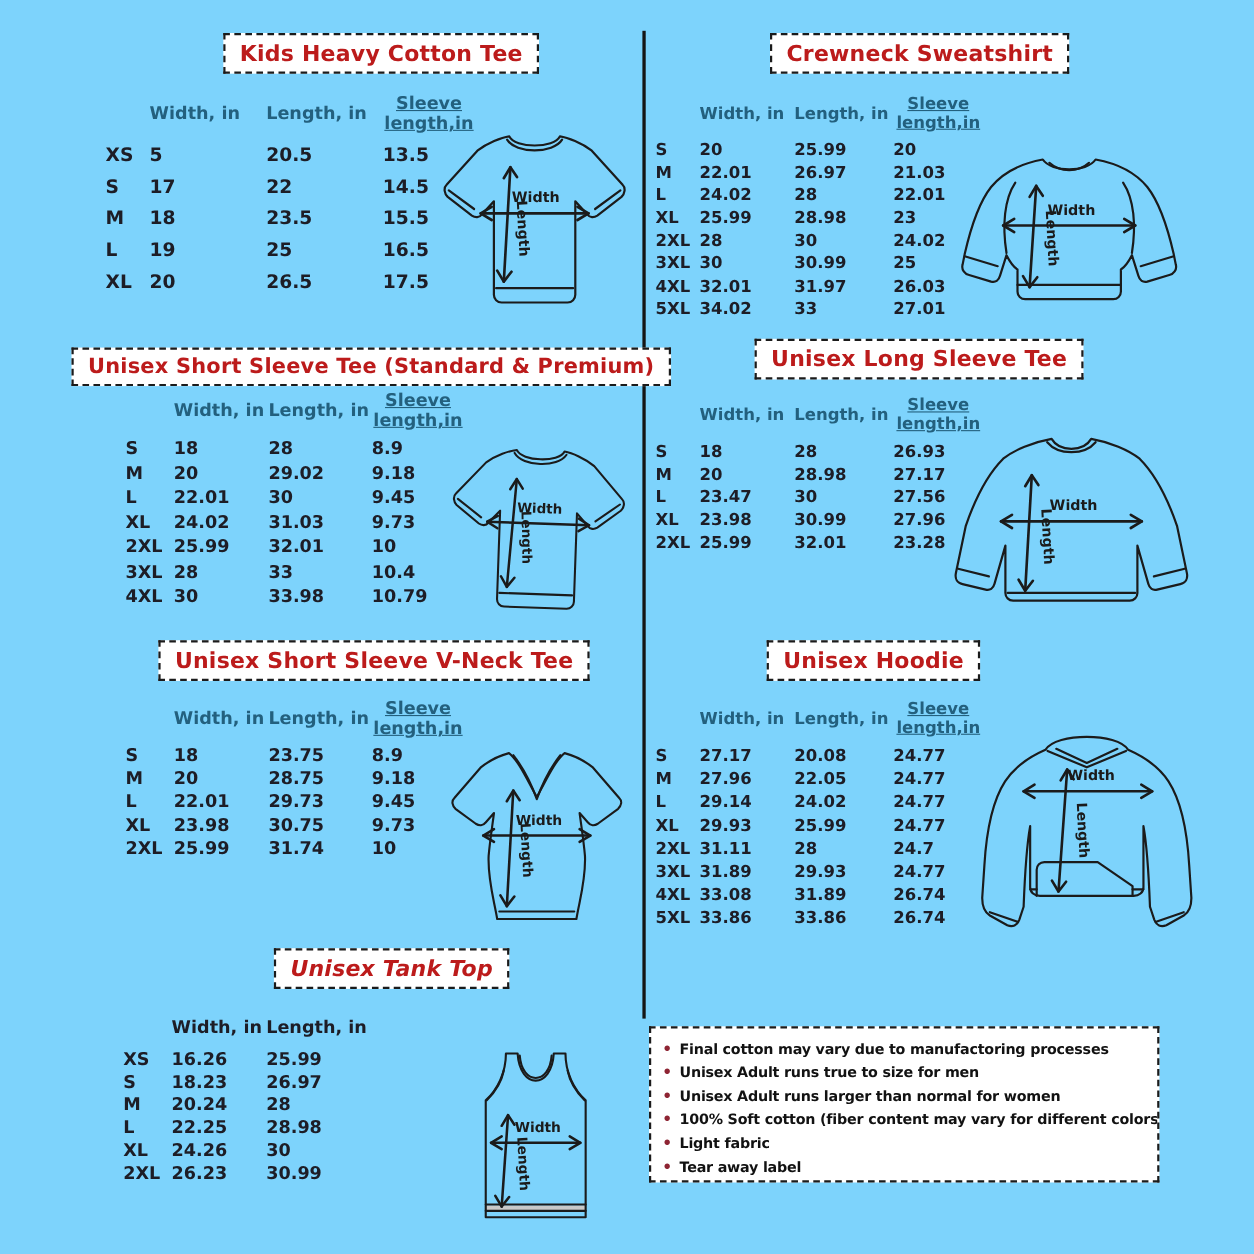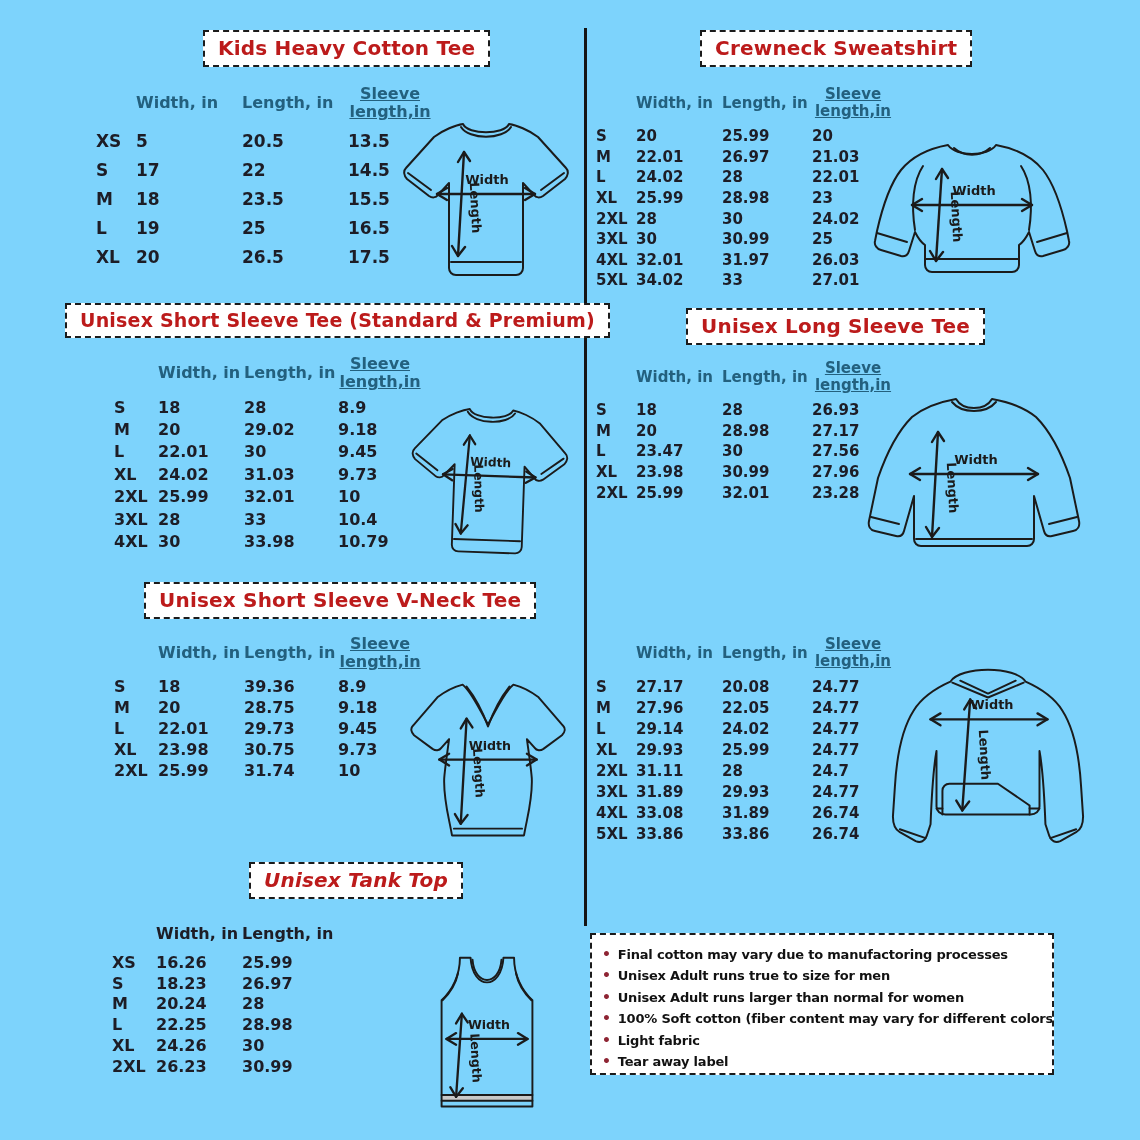"Unisex Short Sleeve Tee (Standard" div.section-title { top: 303px -> 316px }
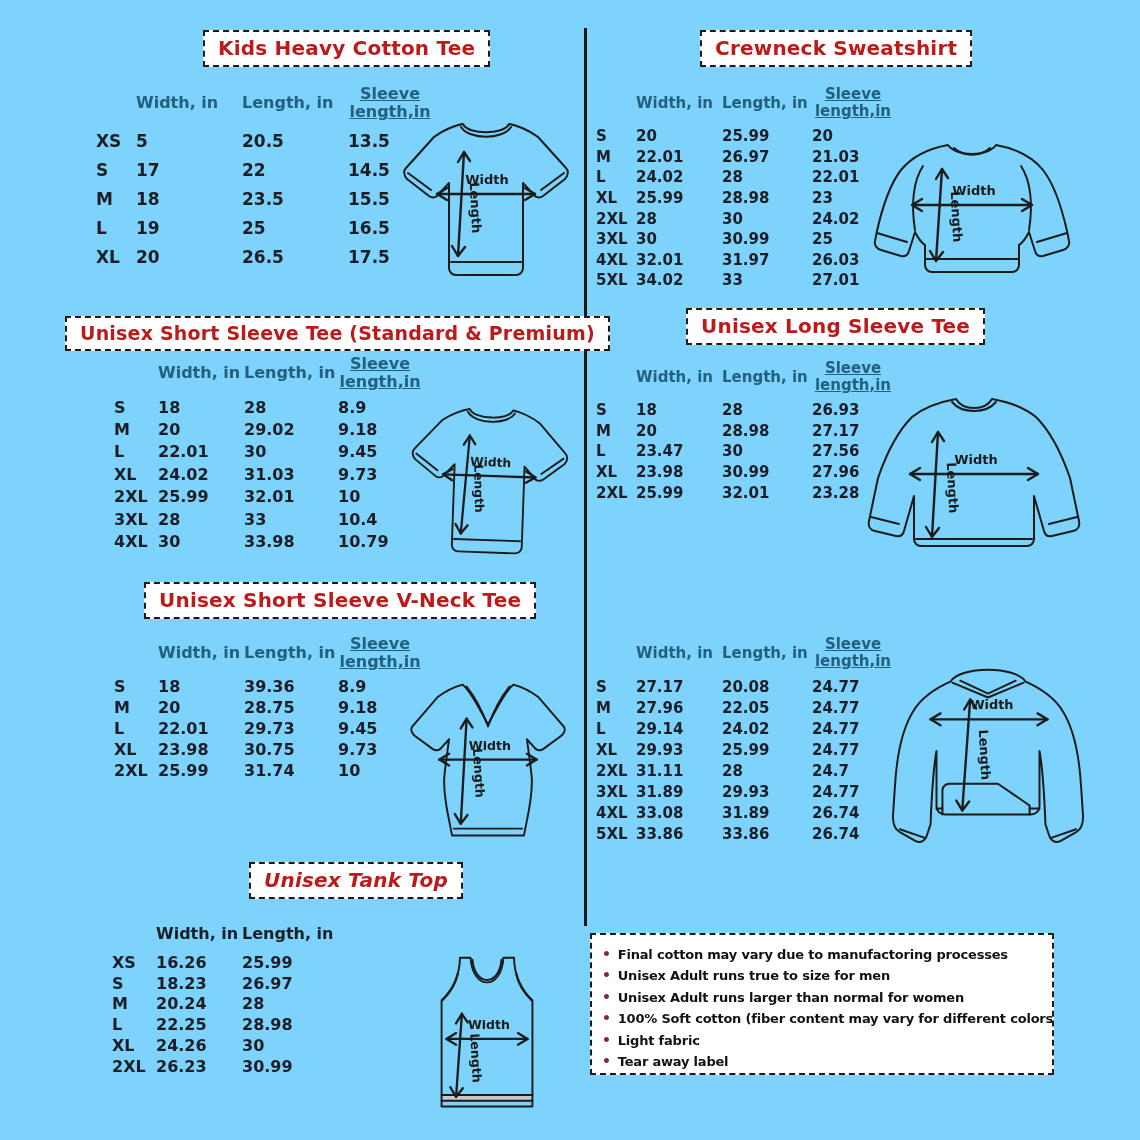"Unisex Hoodie" div.section-title { html: none -> <div>Unisex Hoodie</div> }
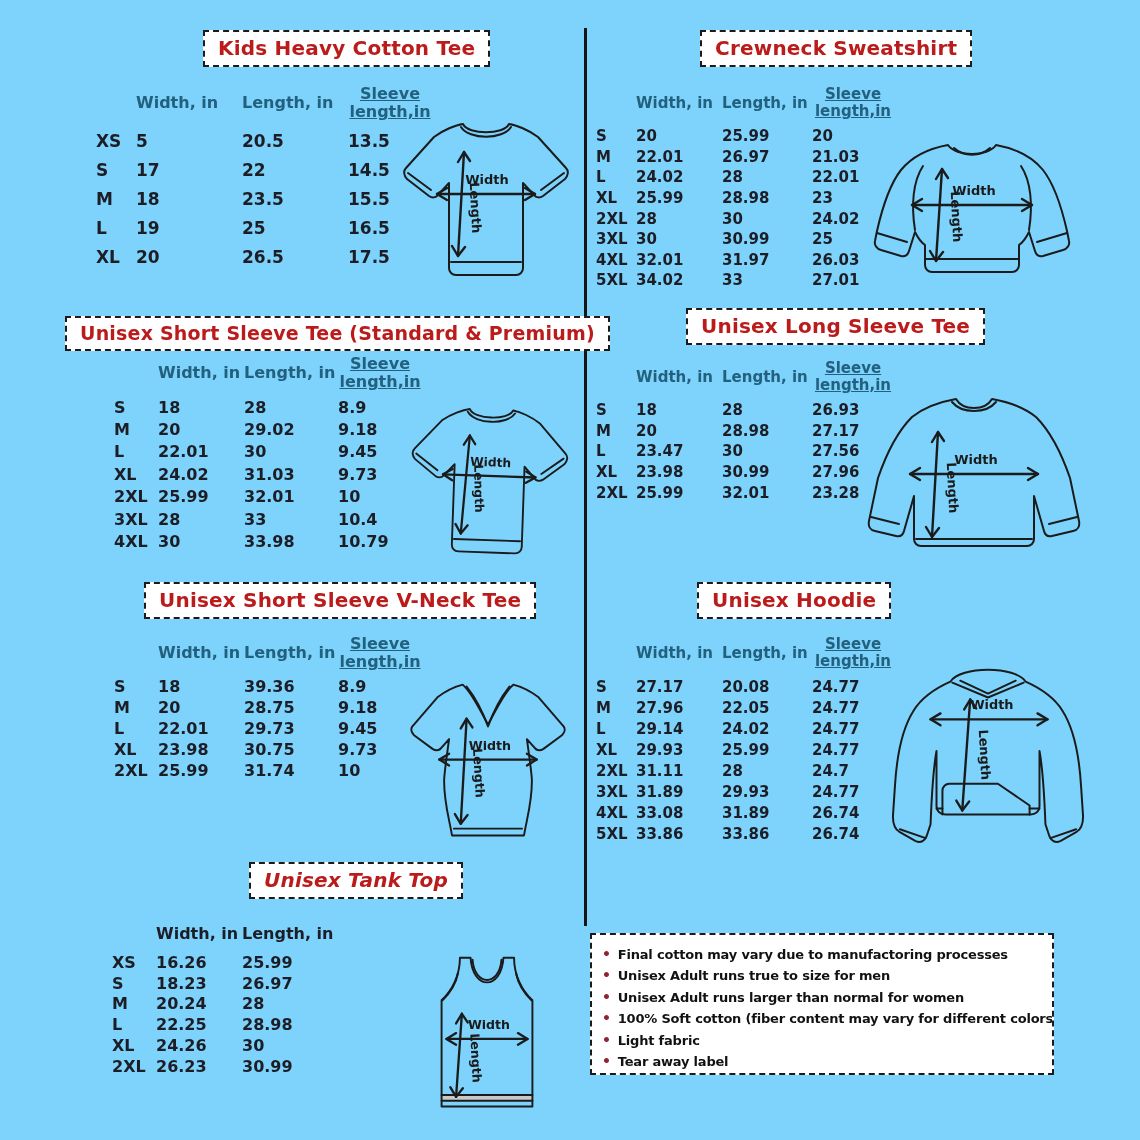"39.36" div.cell { text: 39.36 -> 23.75 }
